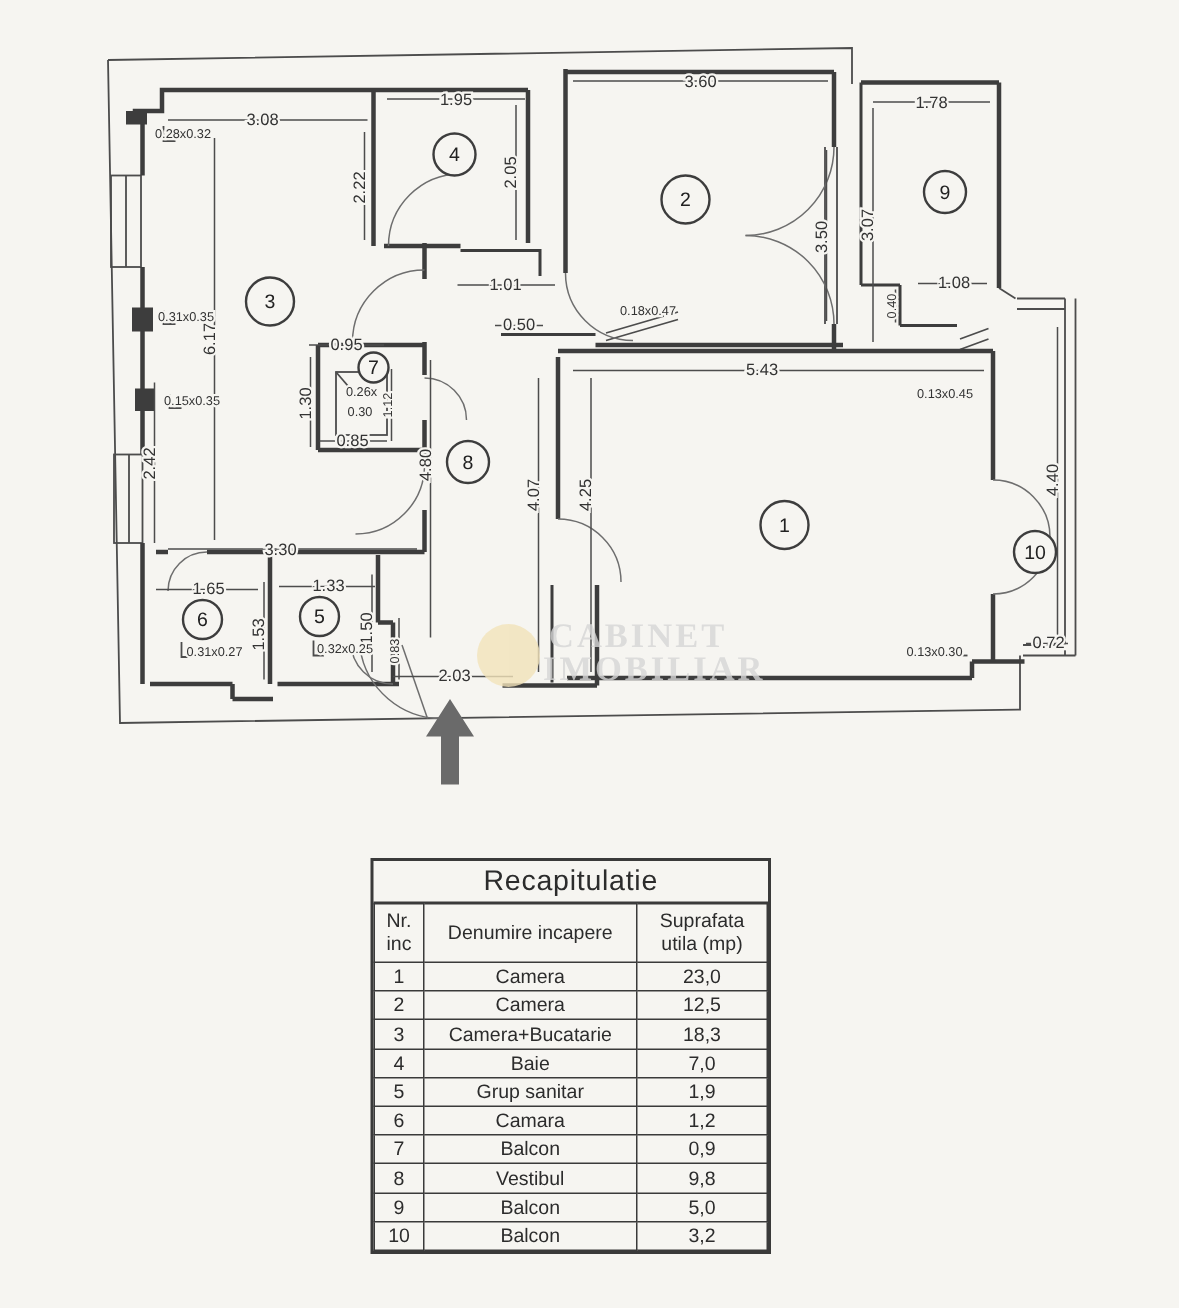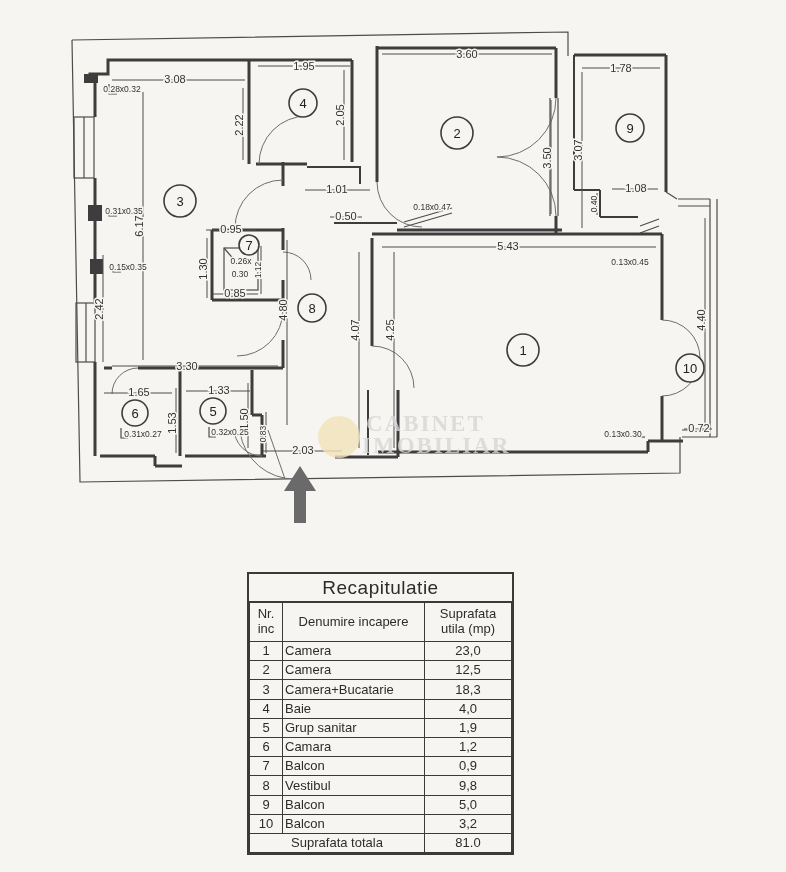"Camera" .c-name { text-align: left -> center }
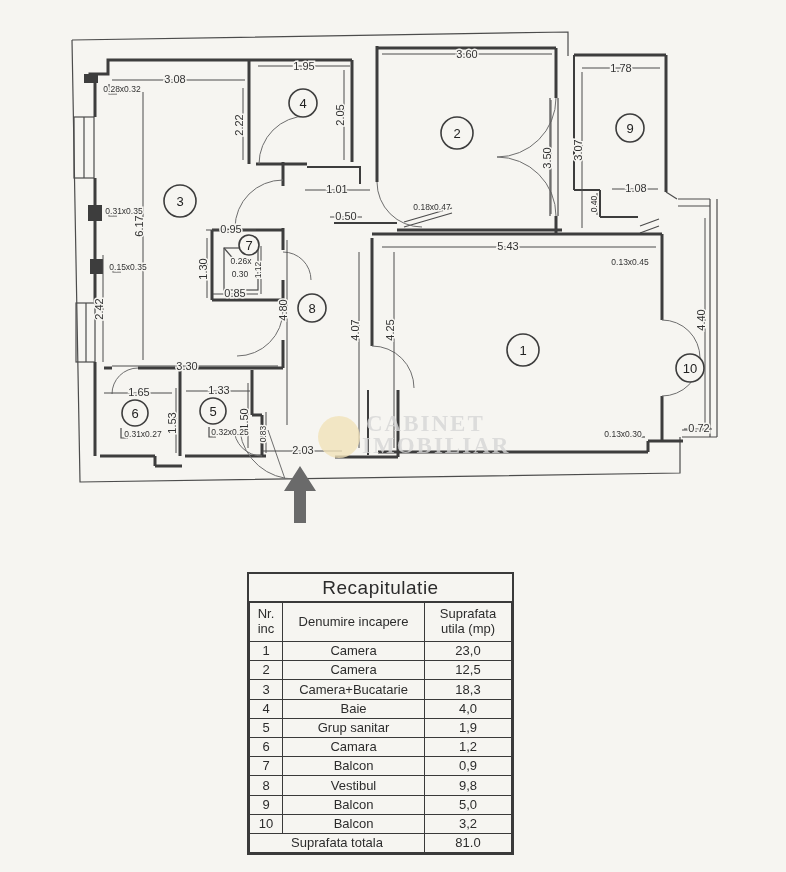"4,0" td.c-area { text: 4,0 -> 7,0 }
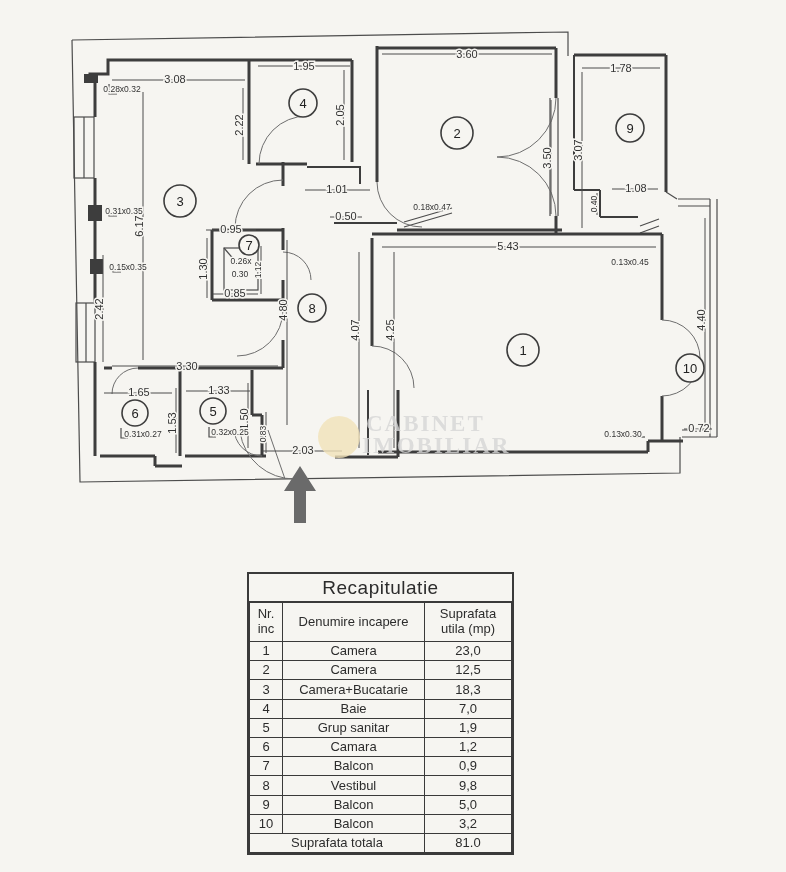"Suprafata totala" tr { html: <tr> <td>Suprafata totala</td> <td>81.0</td> </tr> -> none }
